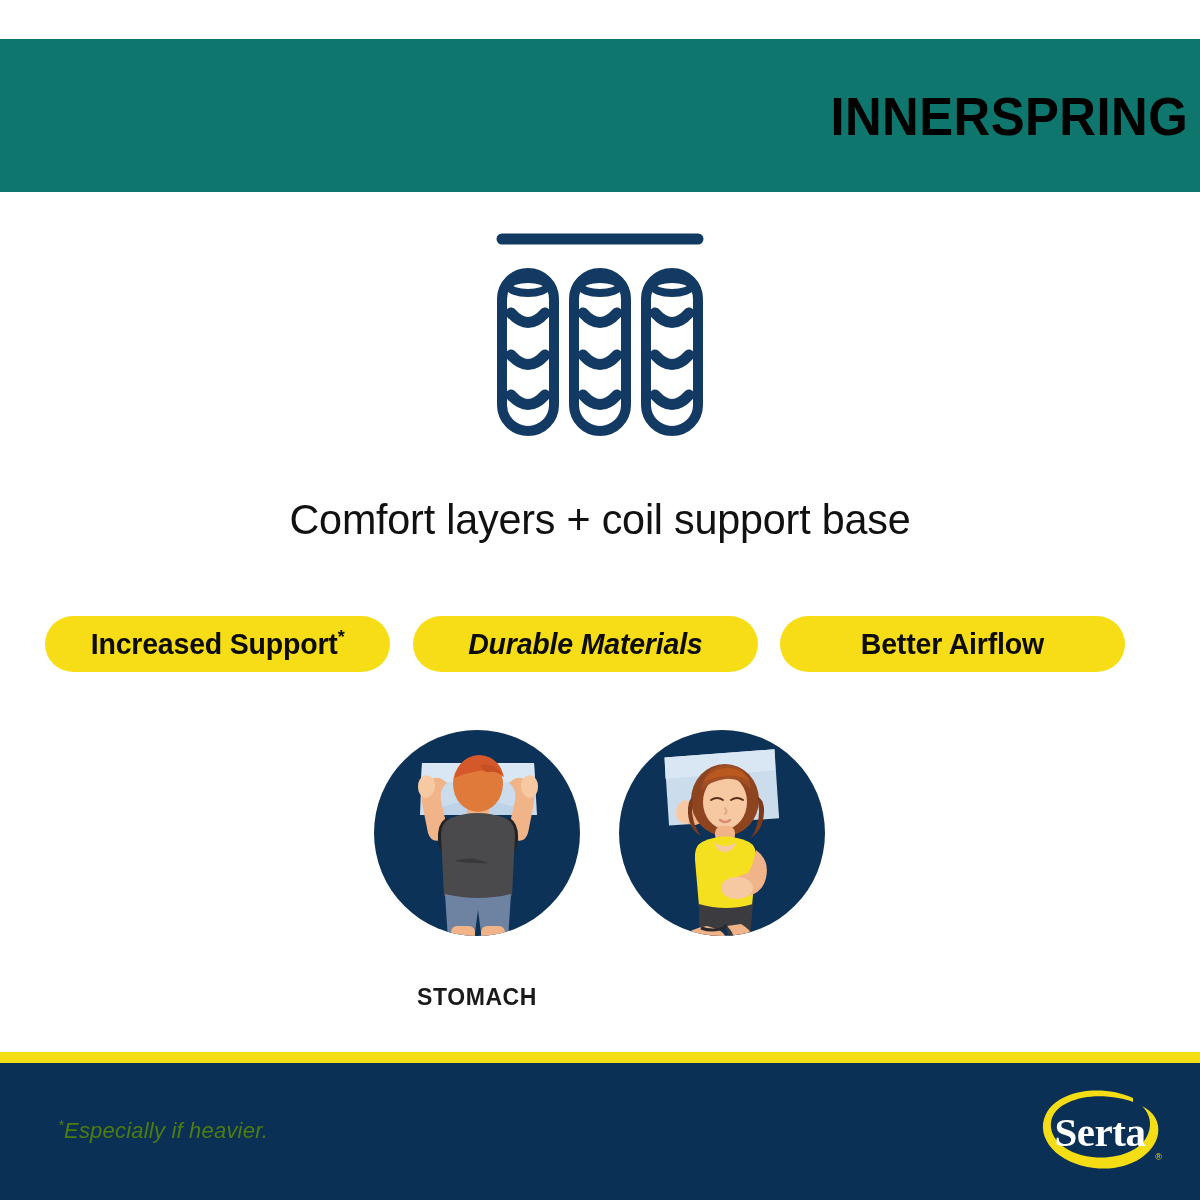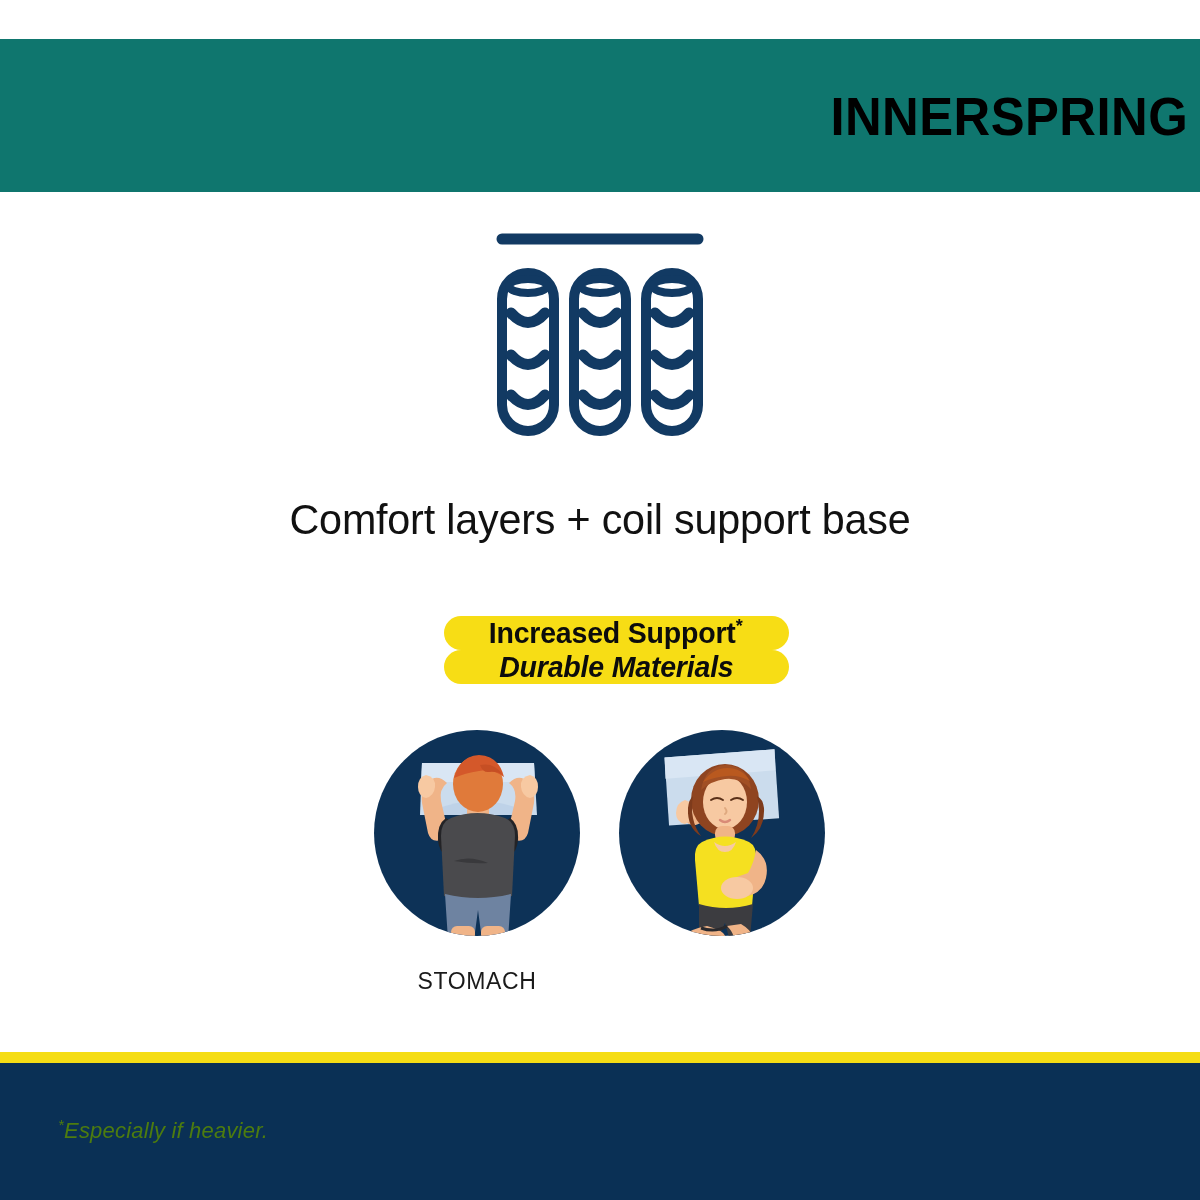"Increased Support*" .pill-row { flex-direction: column -> none; left: 76px -> 45px }
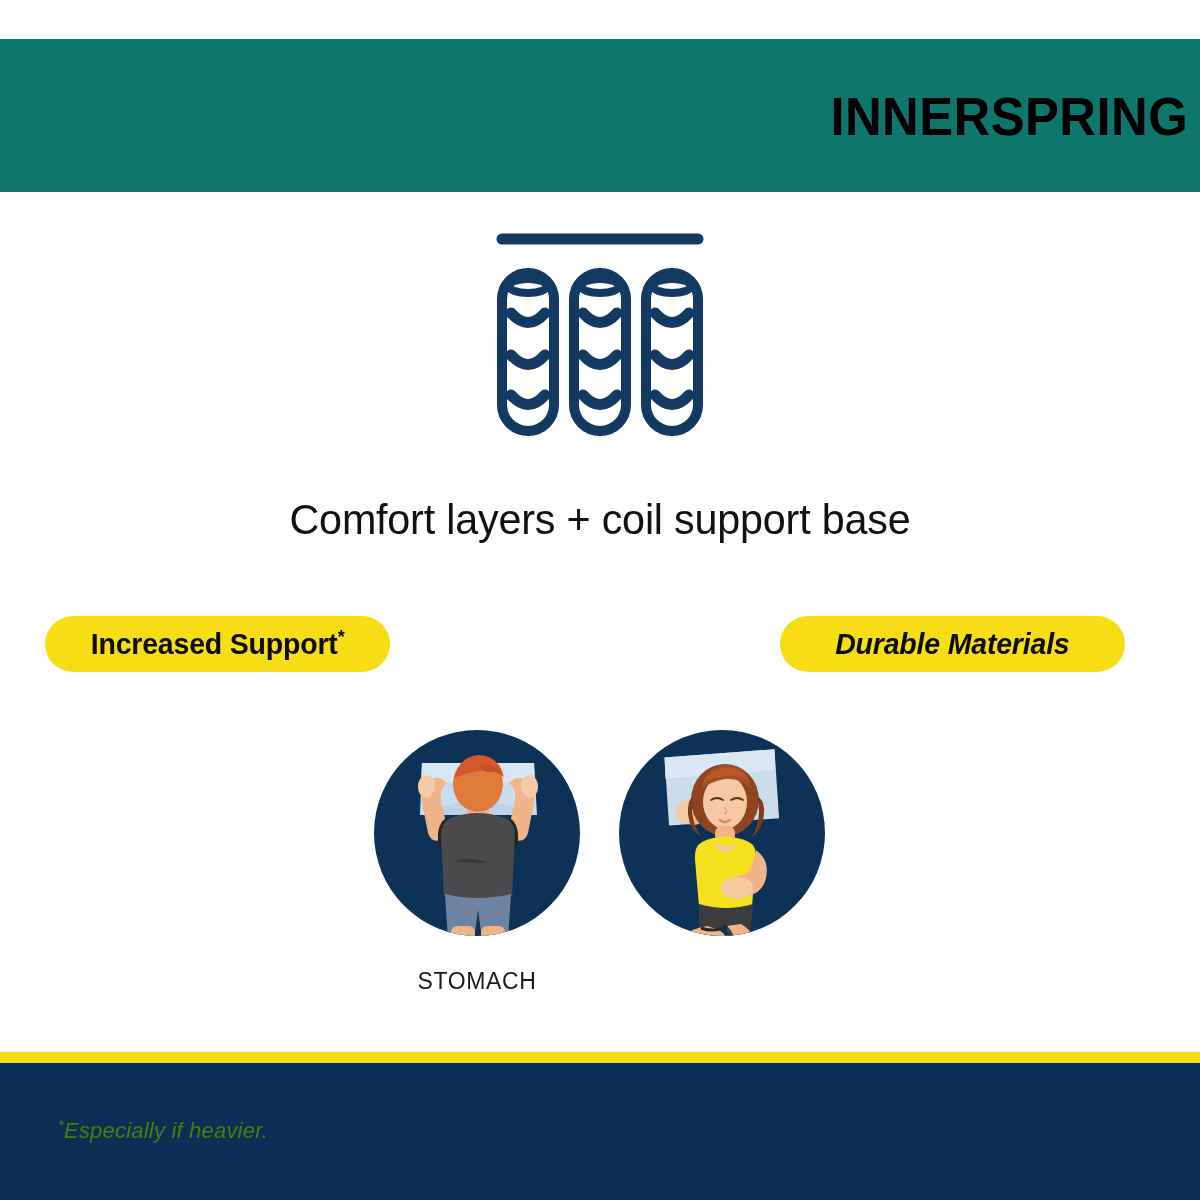"Better Airflow" div.pill { html: none -> <div> <span><span>Better Airflow</span></span> </div> }
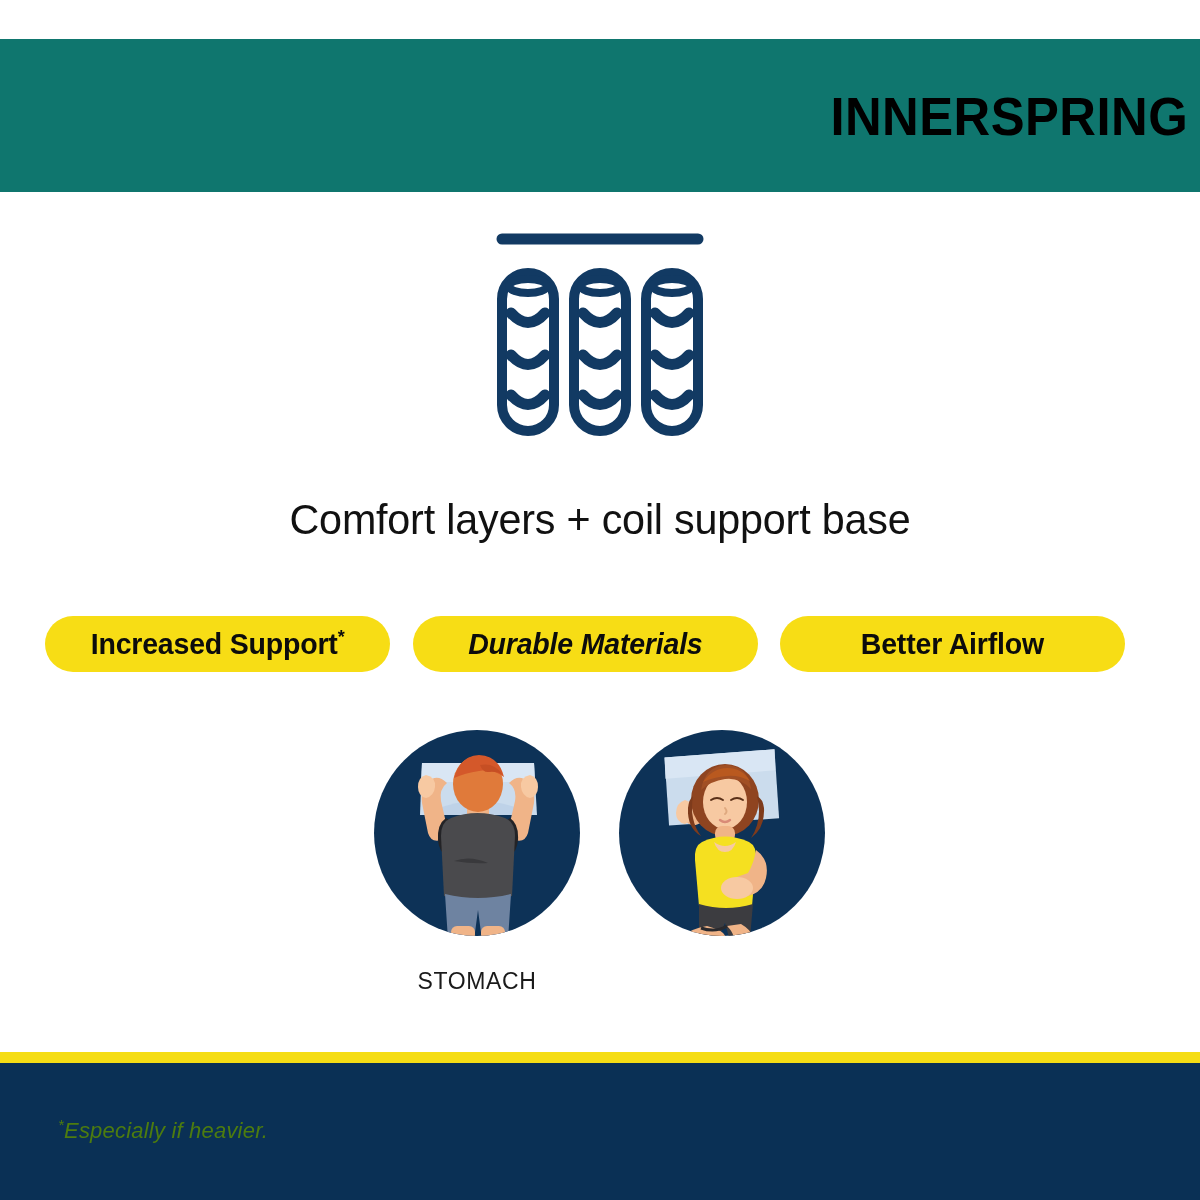"STOMACH" .position-label { font-weight: 400 -> 700; margin-top: 32px -> 48px }
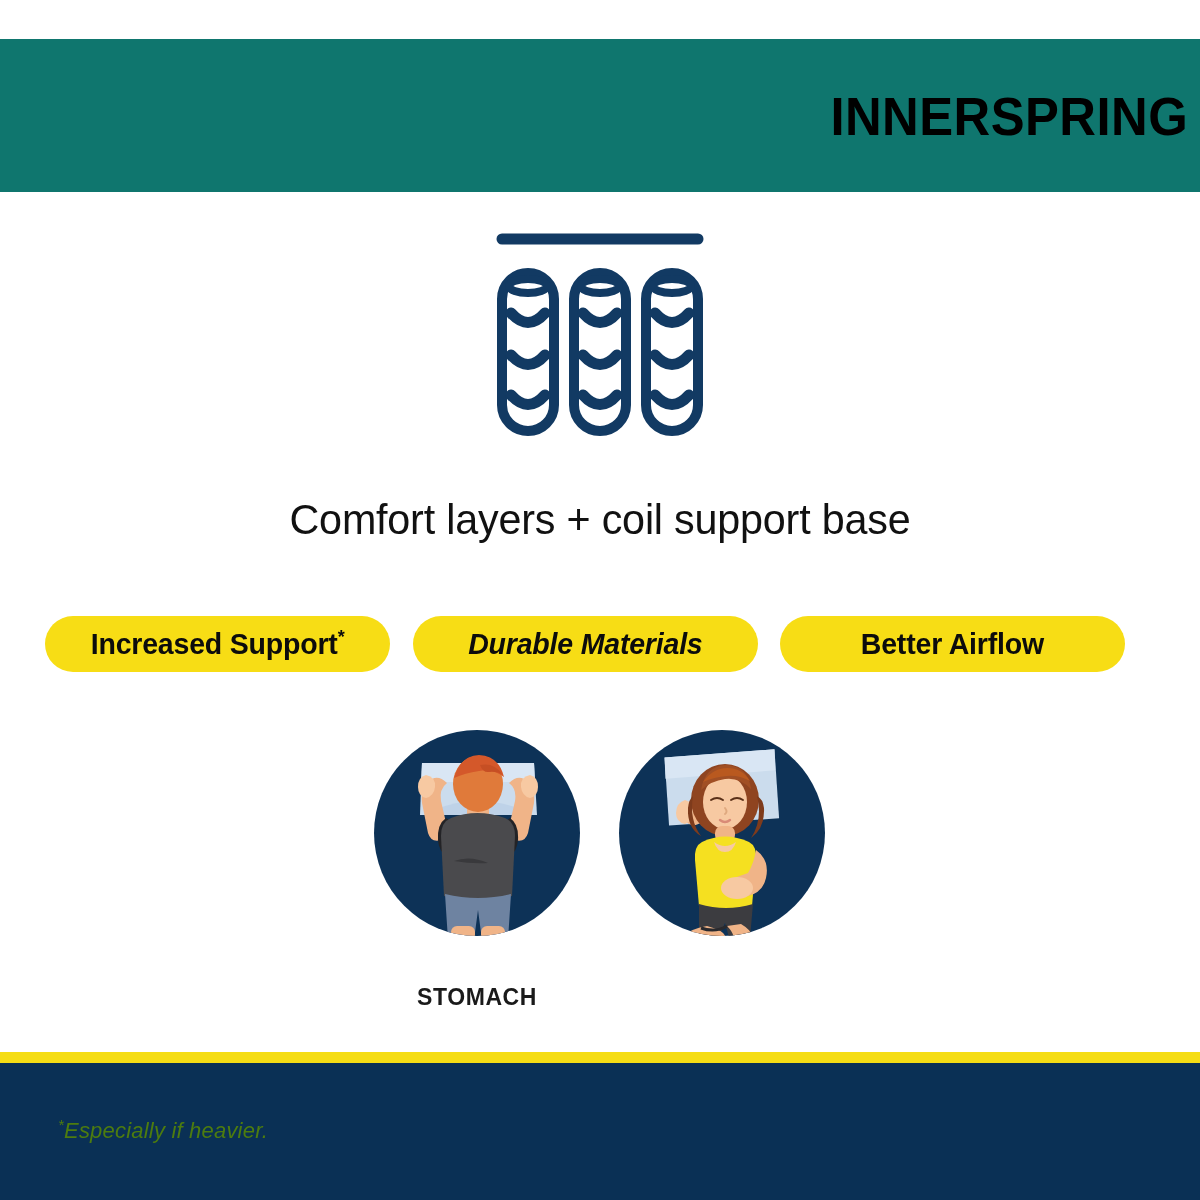"Serta" div.brand-logo { html: none -> <div> <svg> <path></path> </svg> <div>Serta</div> <div>®</div> </div> }
